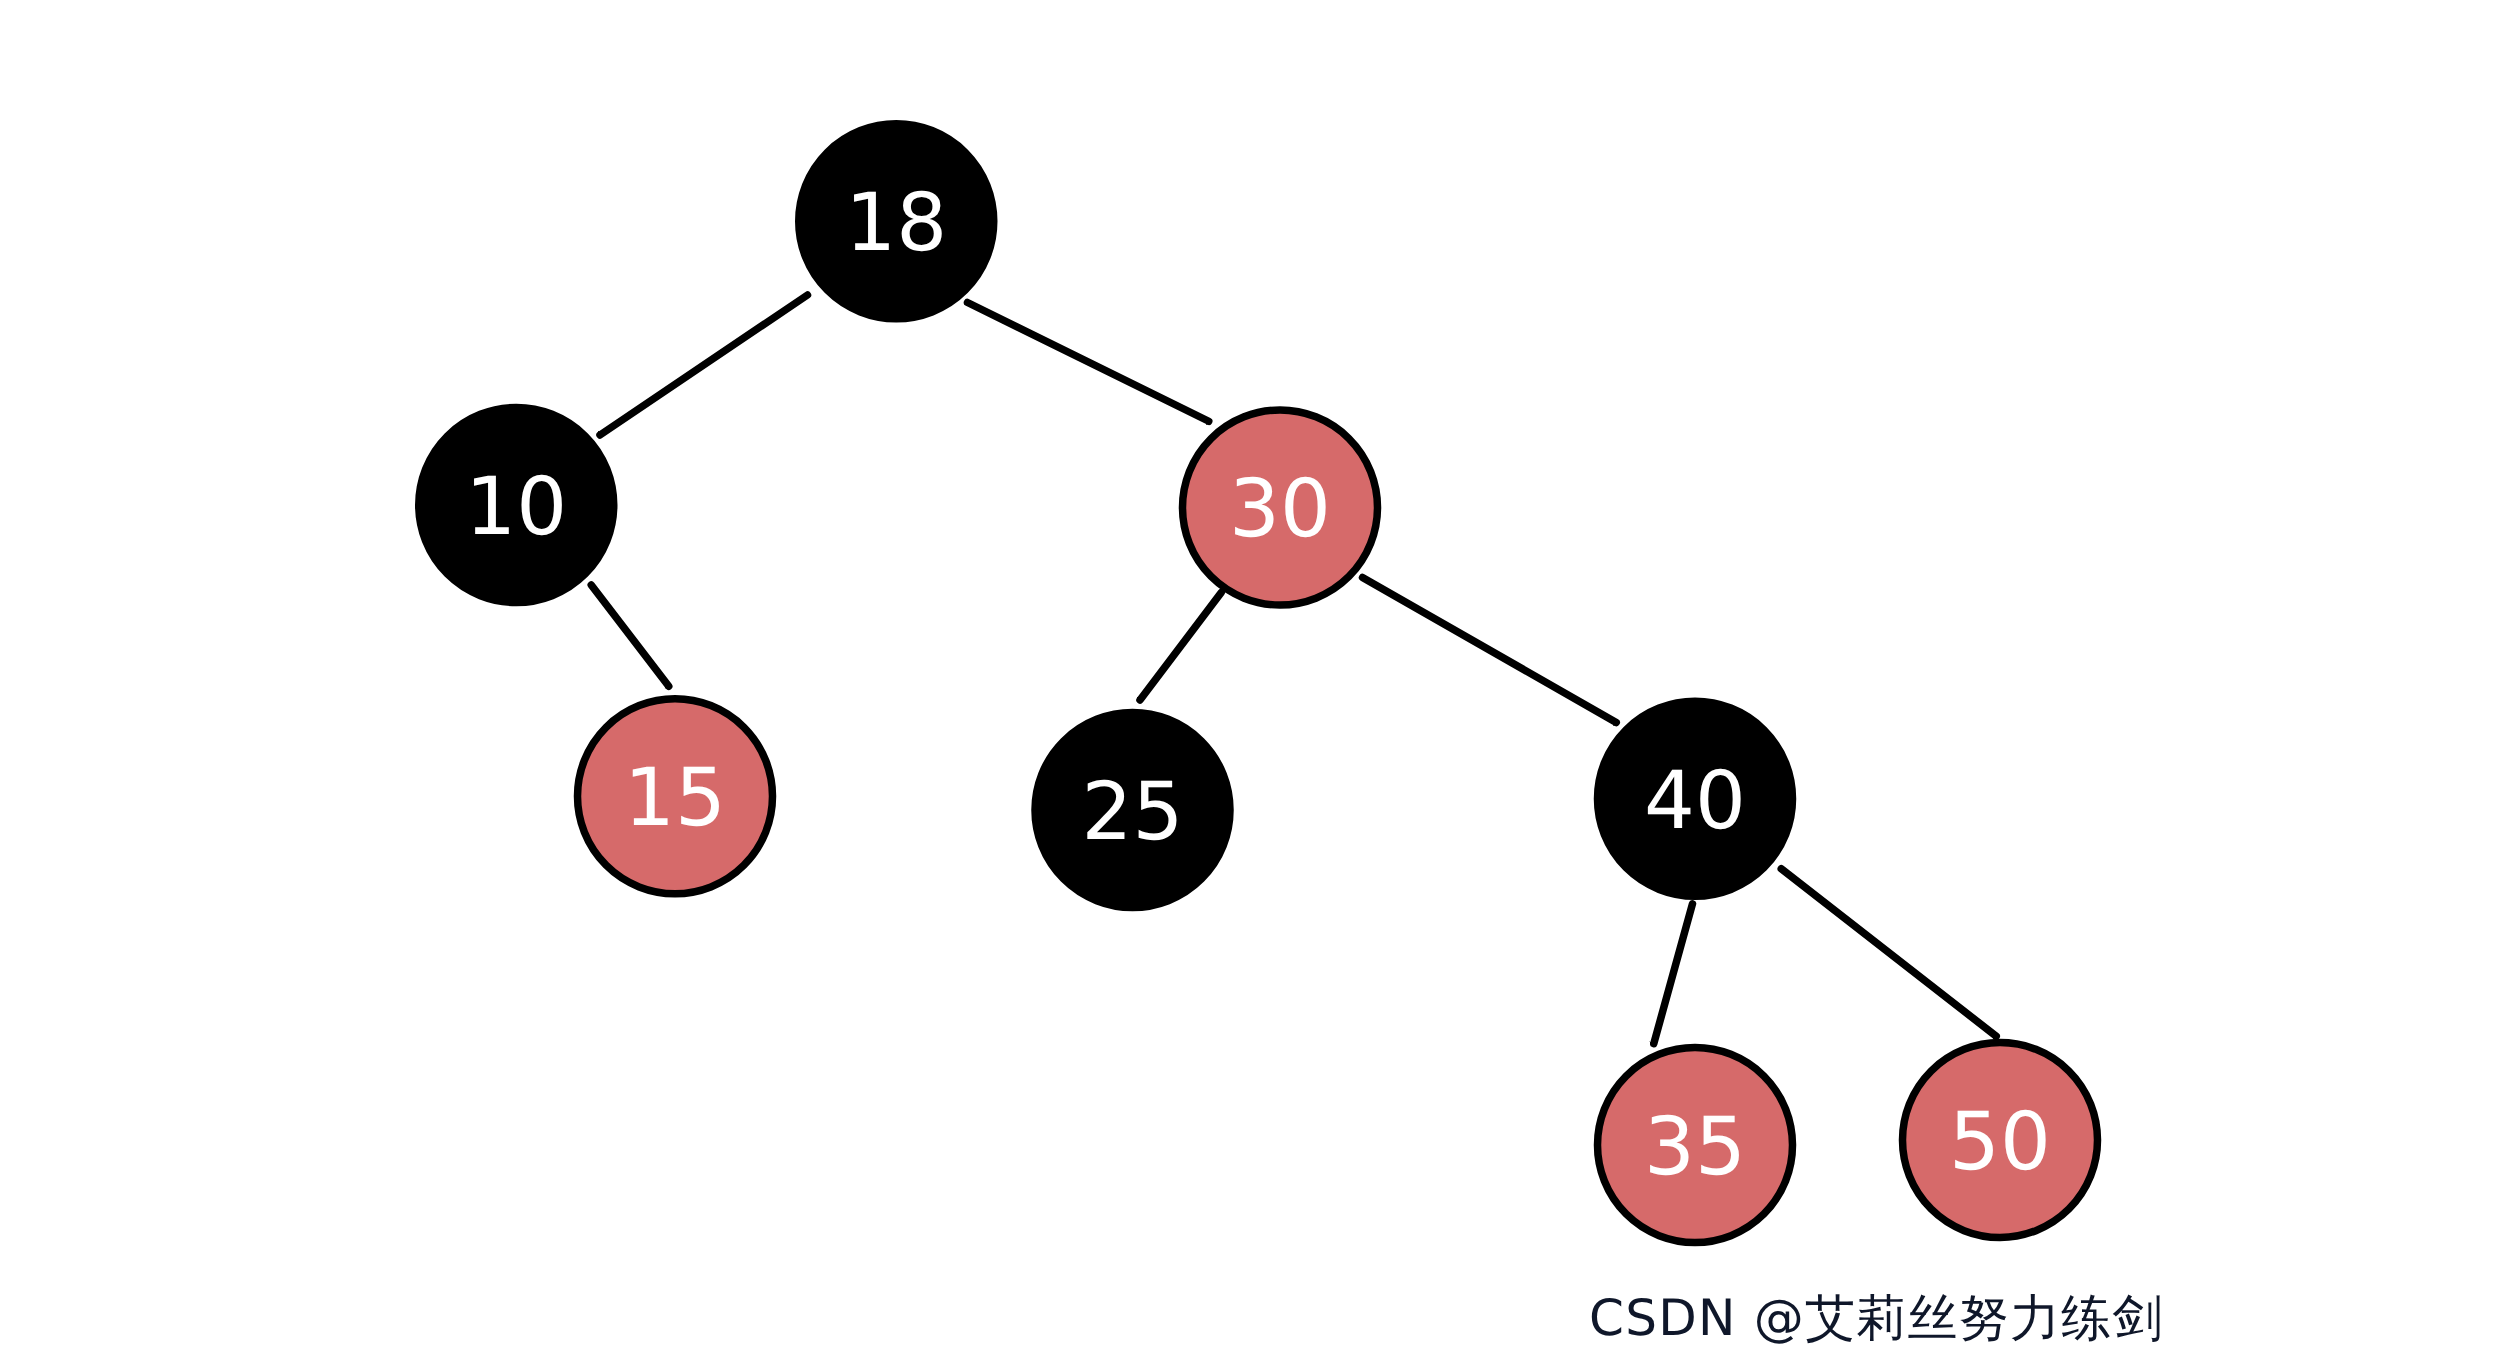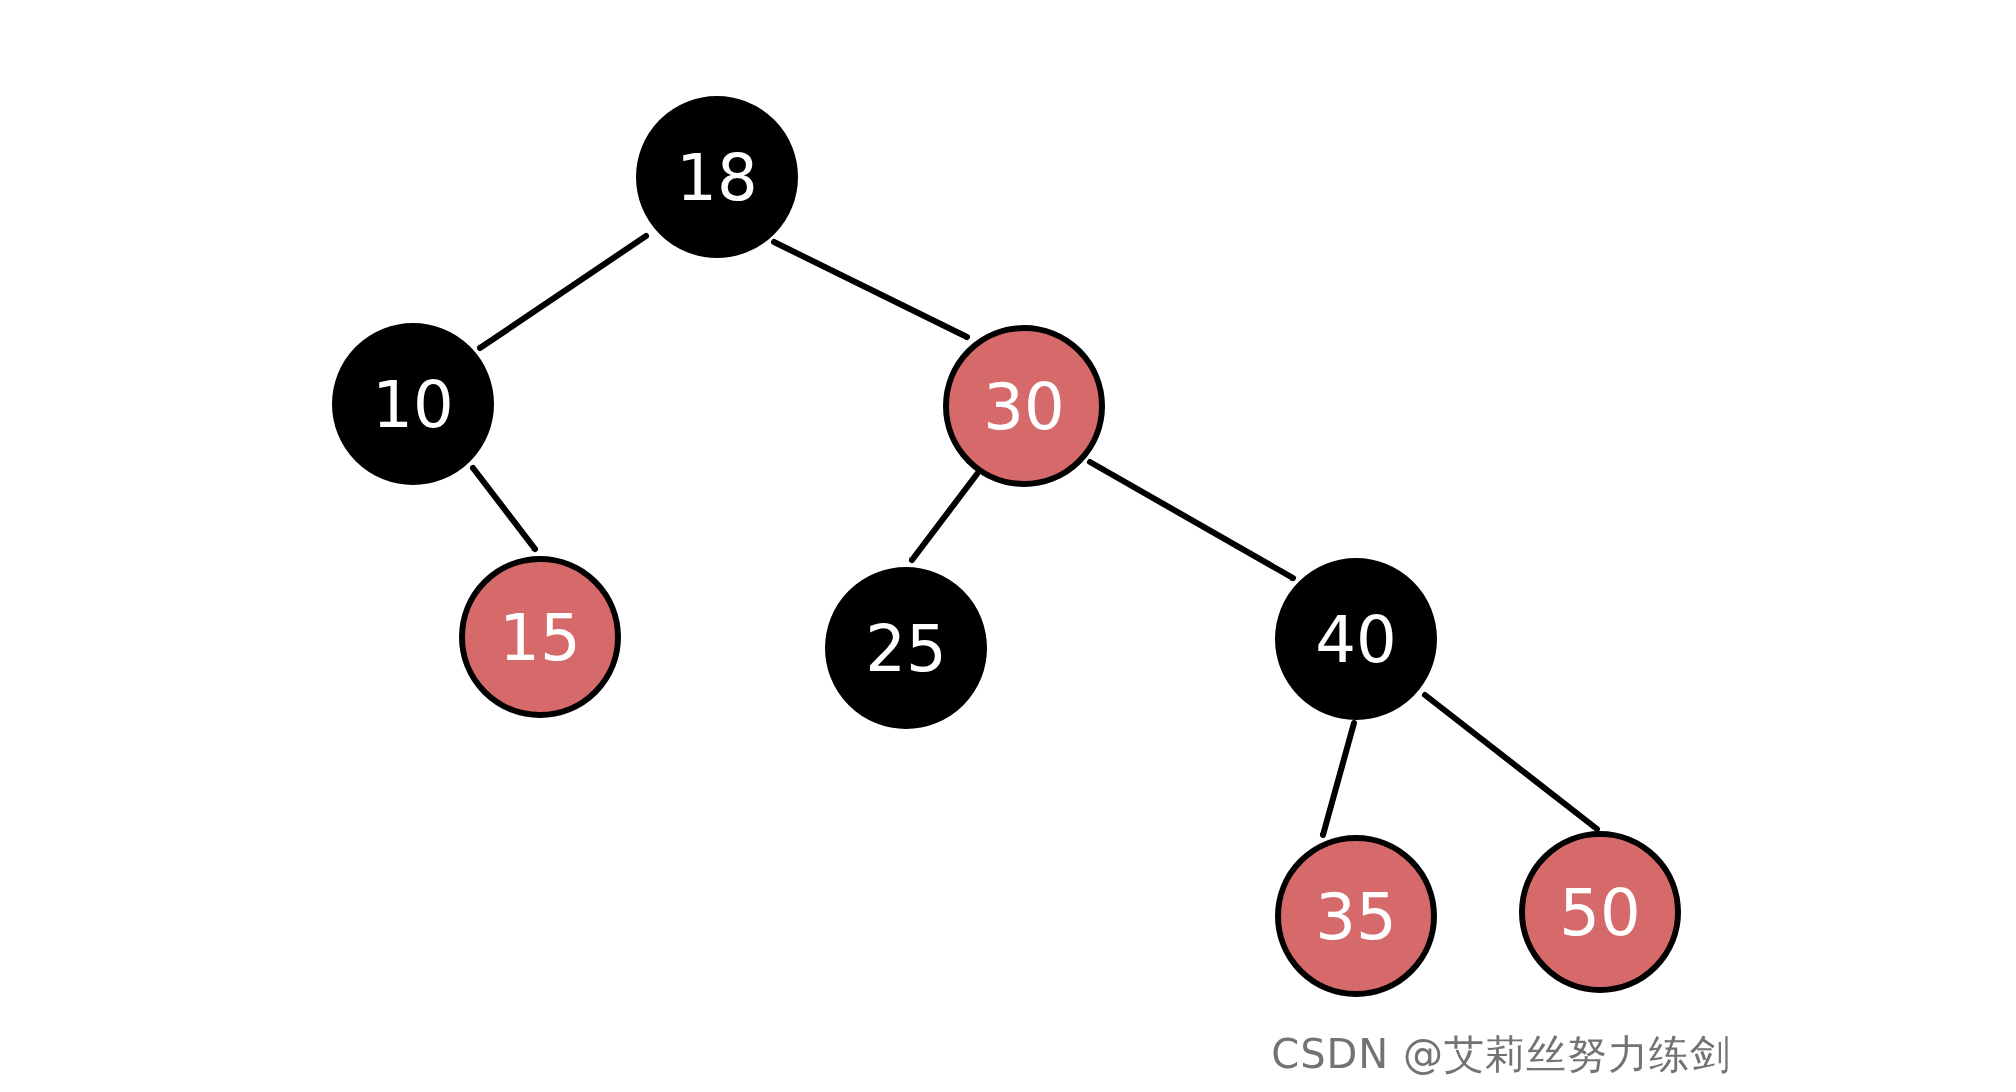"CSDN @艾莉丝努力练剑" div.watermark { color: #737373 -> #0f172a }
